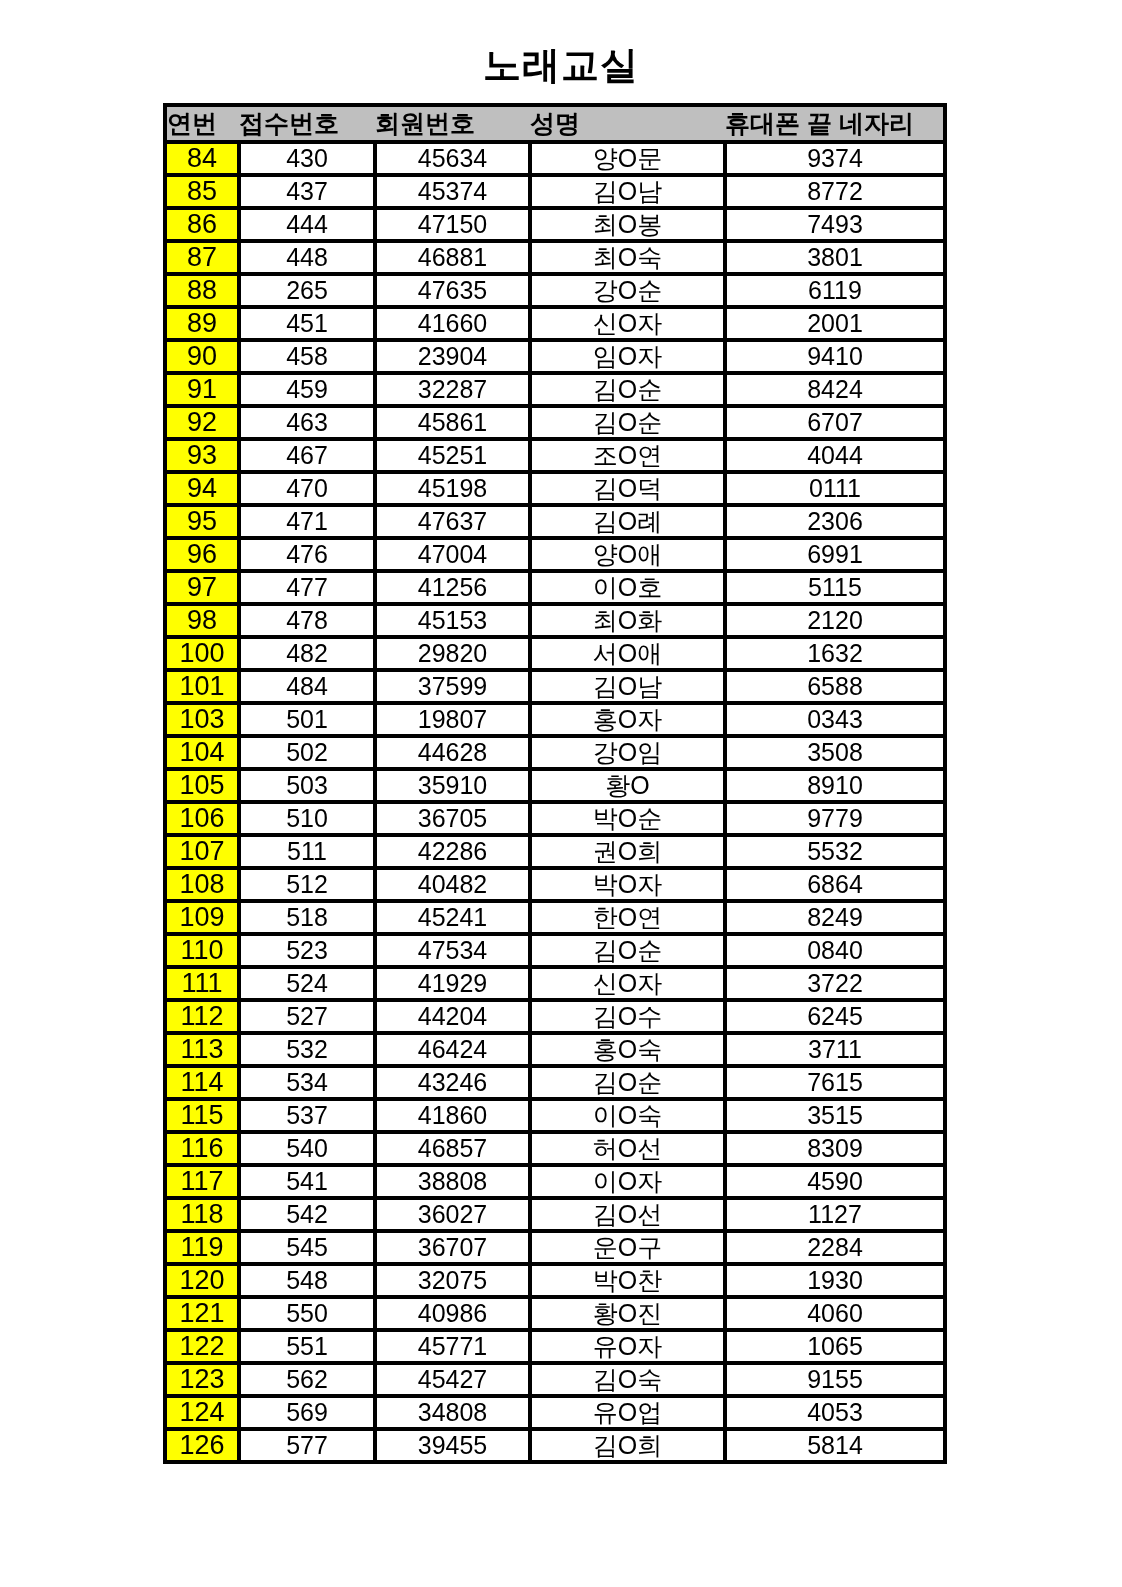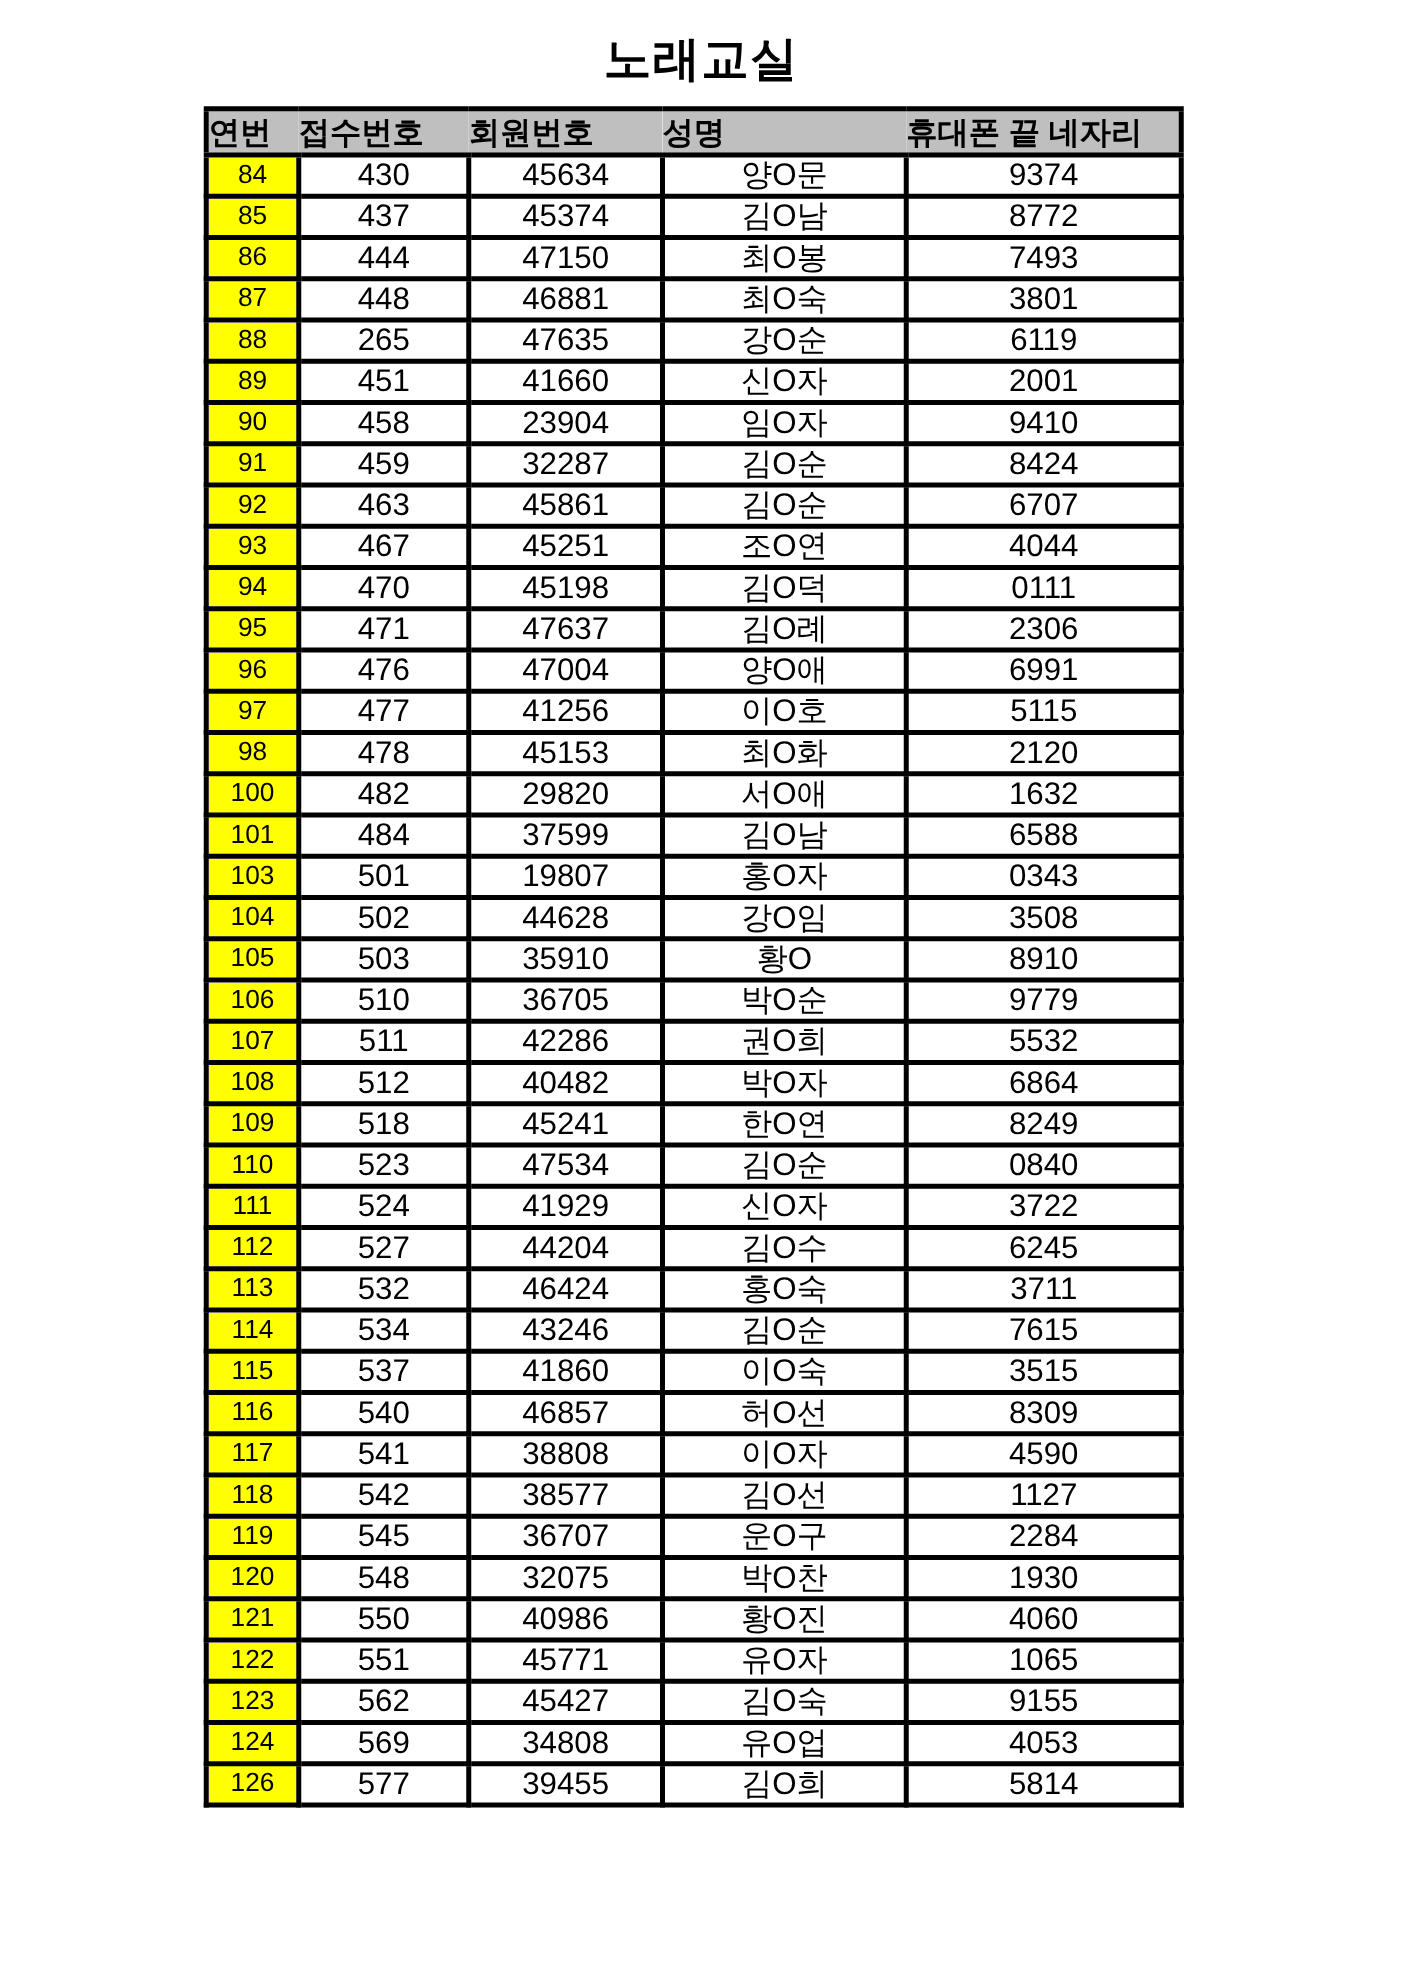"노래교실" .title { padding: 22px 0 12px 0 -> 40px 0 12px 0 }
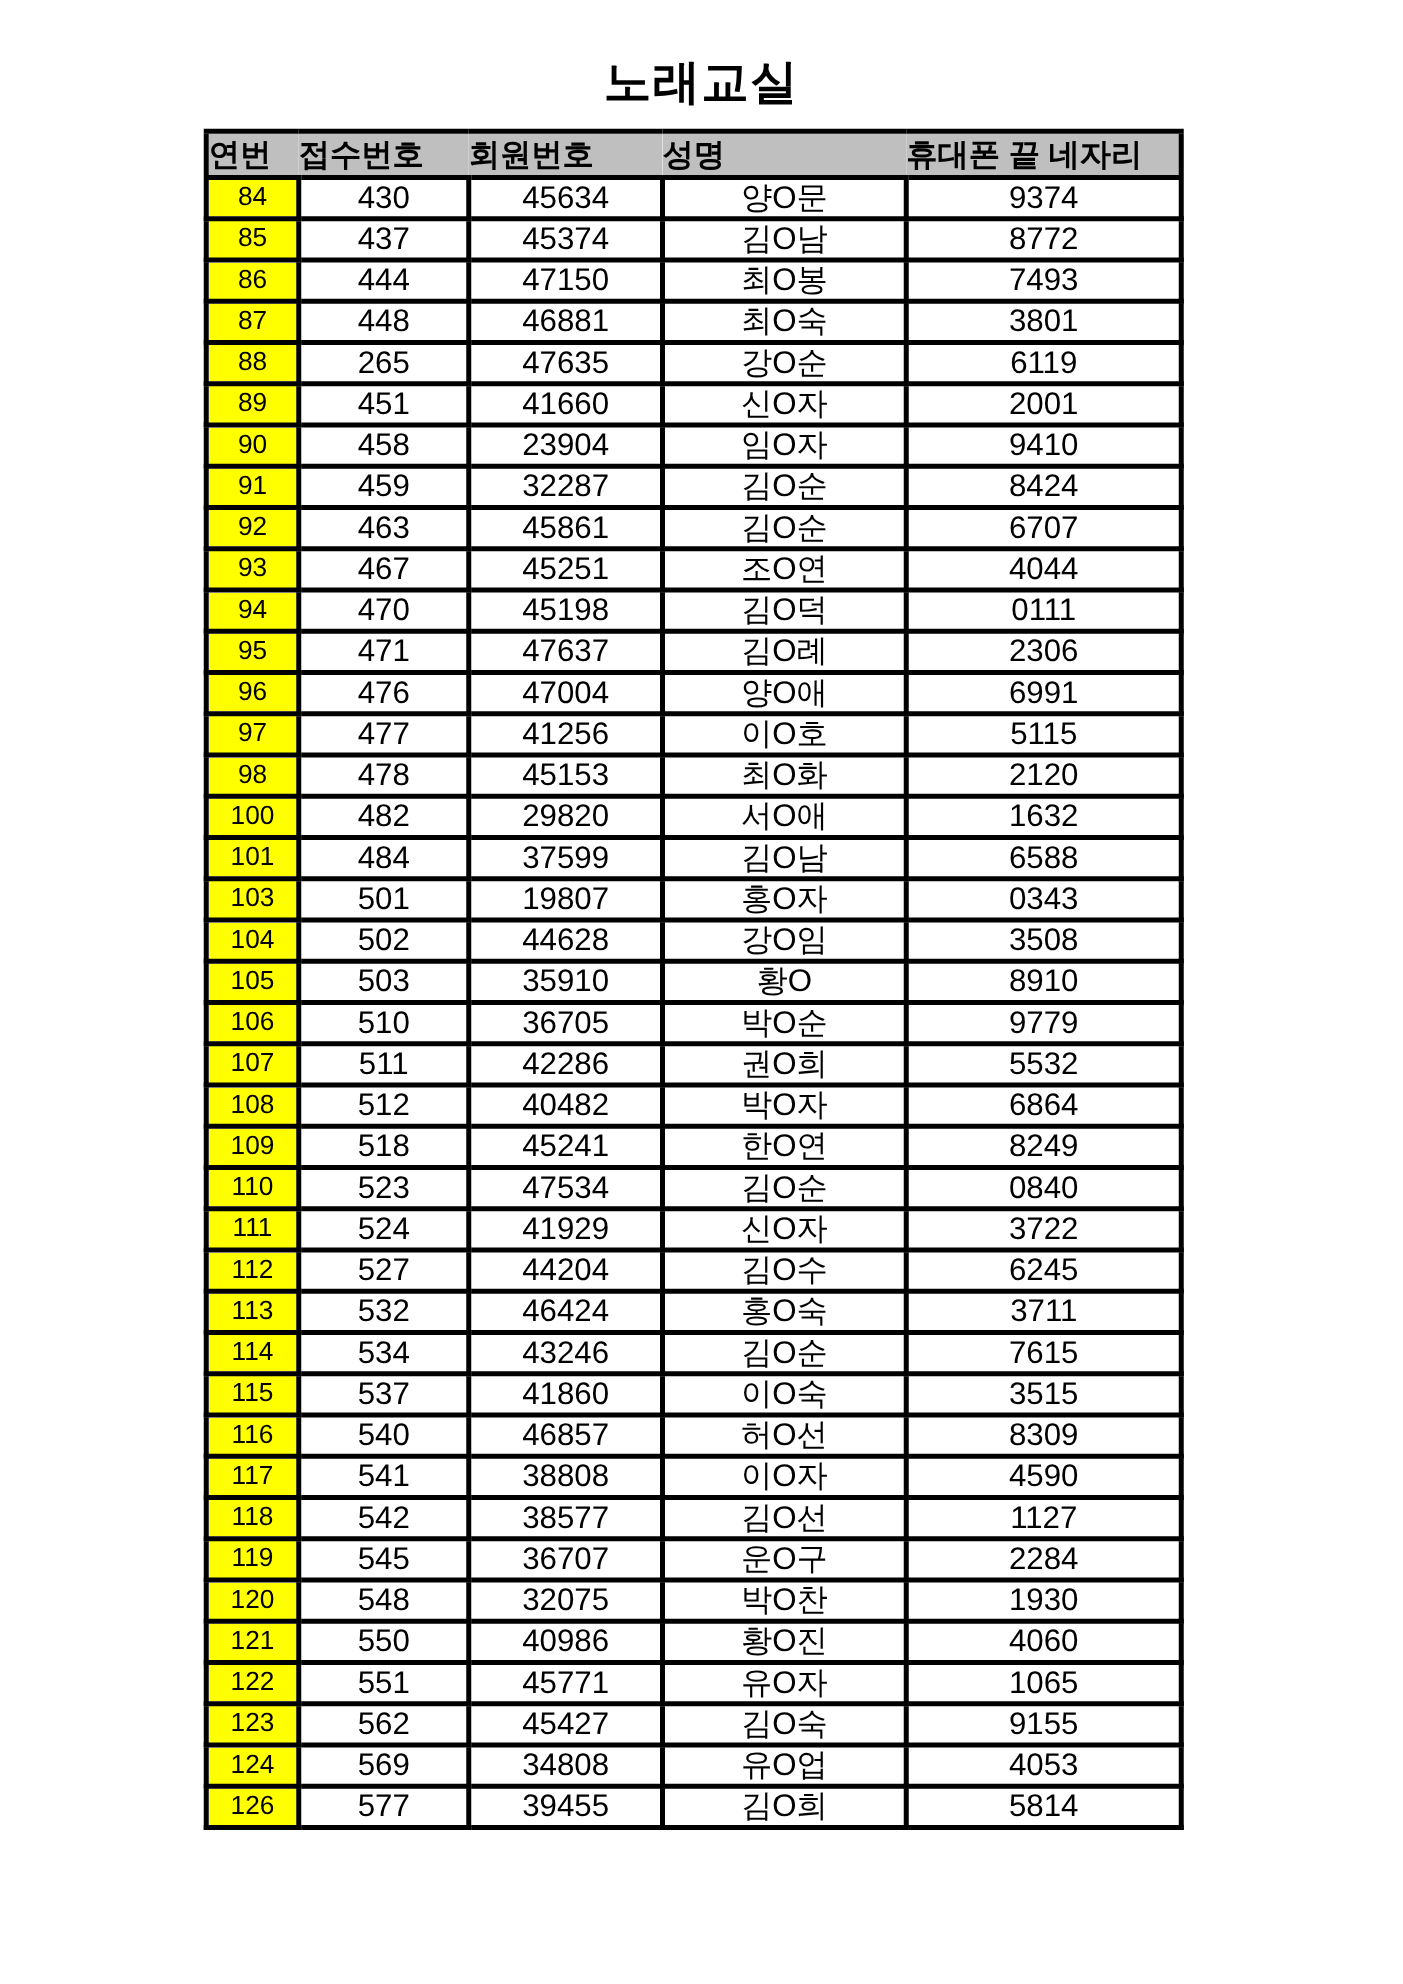"84" table.roster td.serial { font-size: 21px -> 27px }
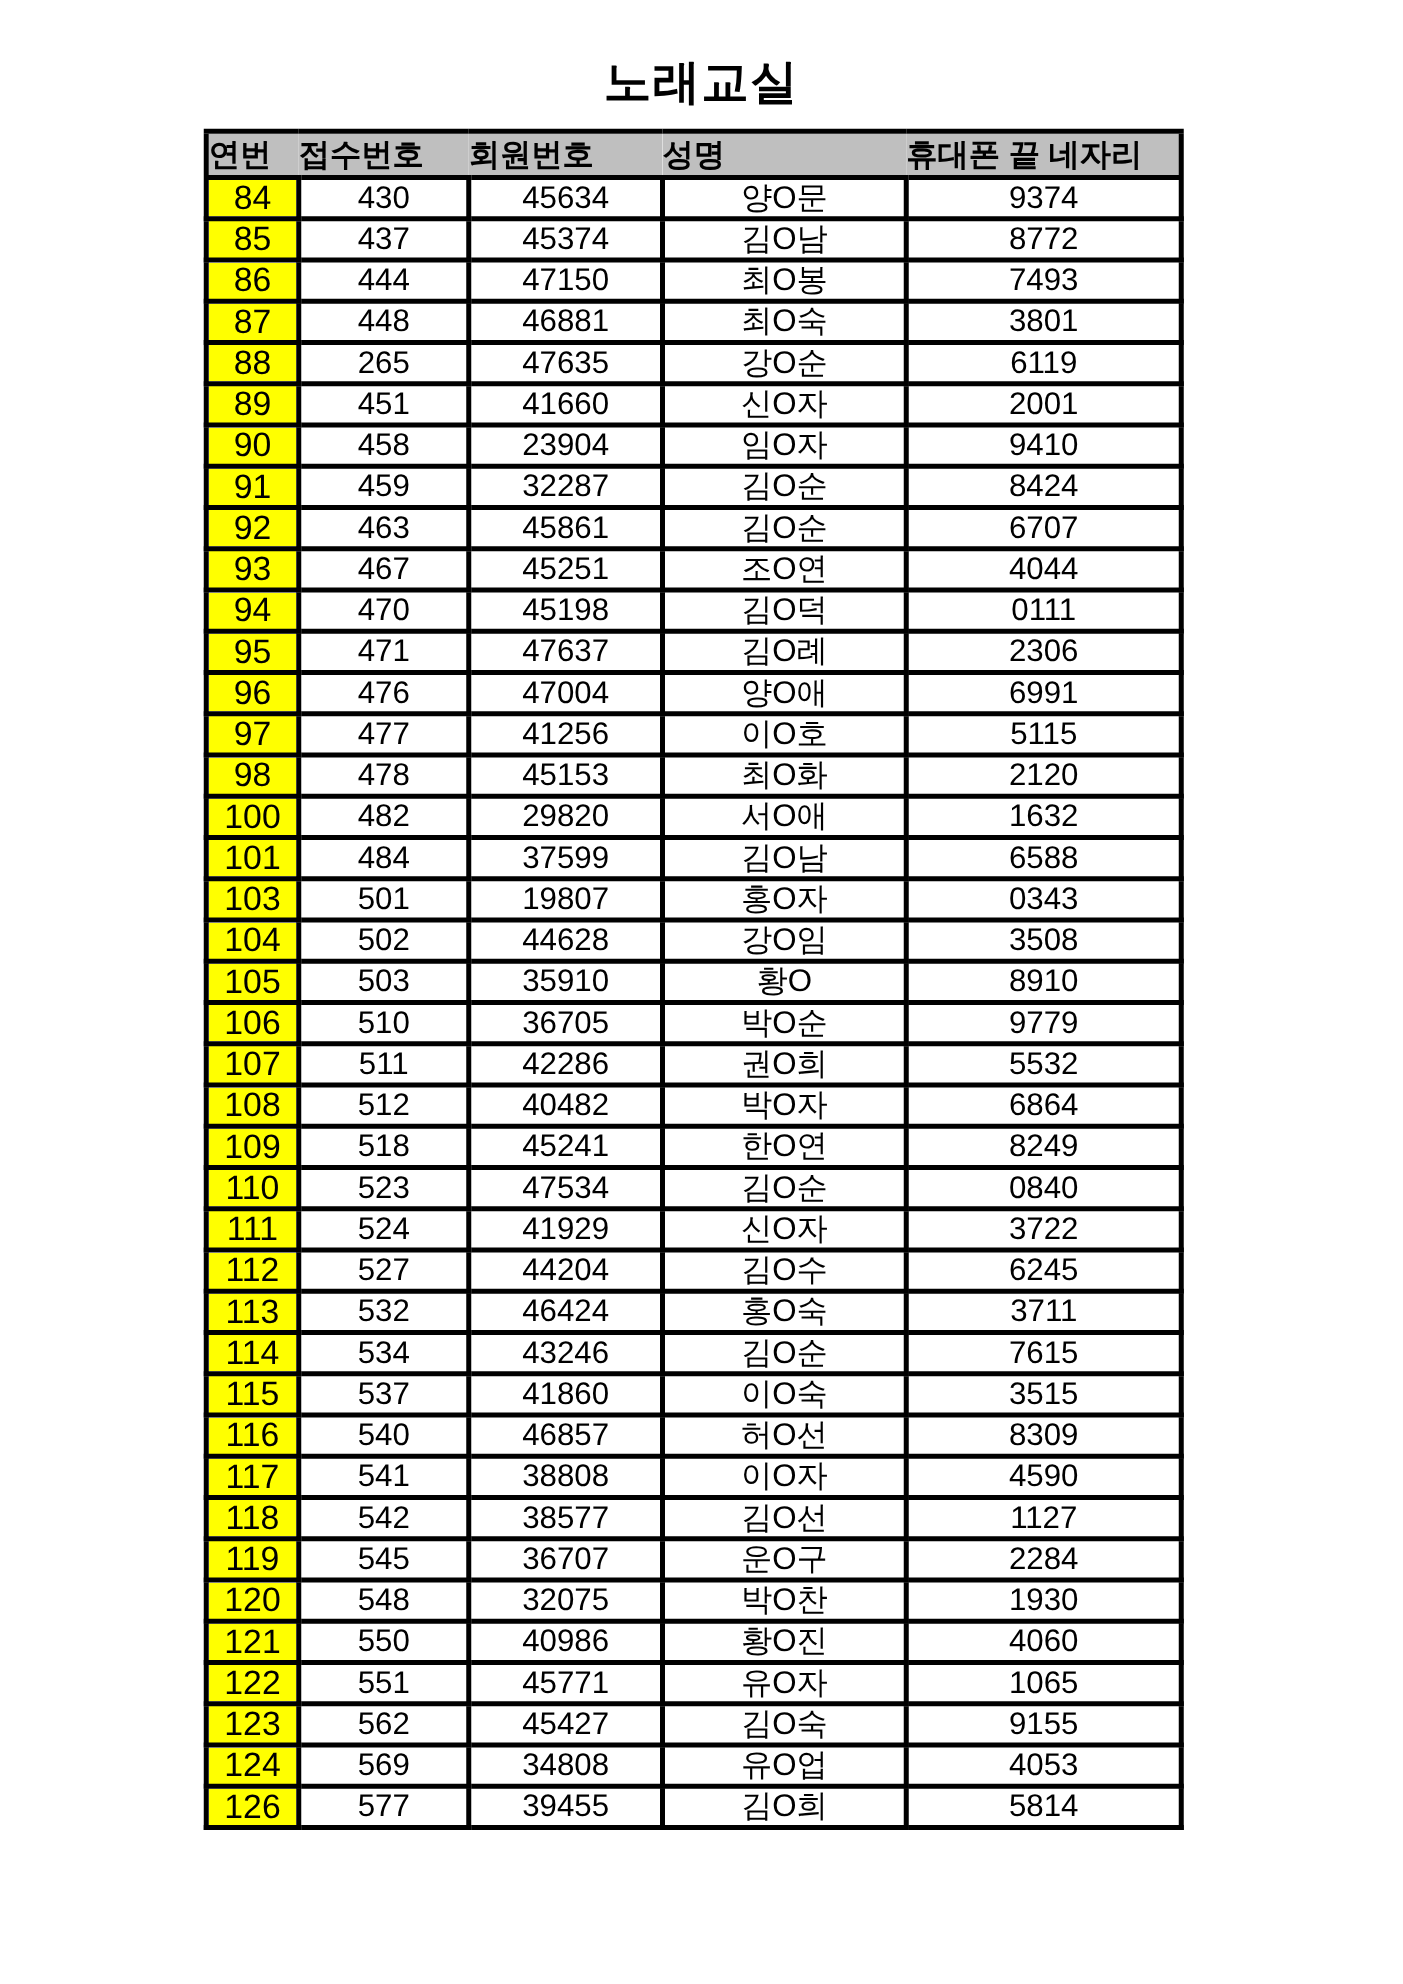"38577" td { text: 38577 -> 36027 }
